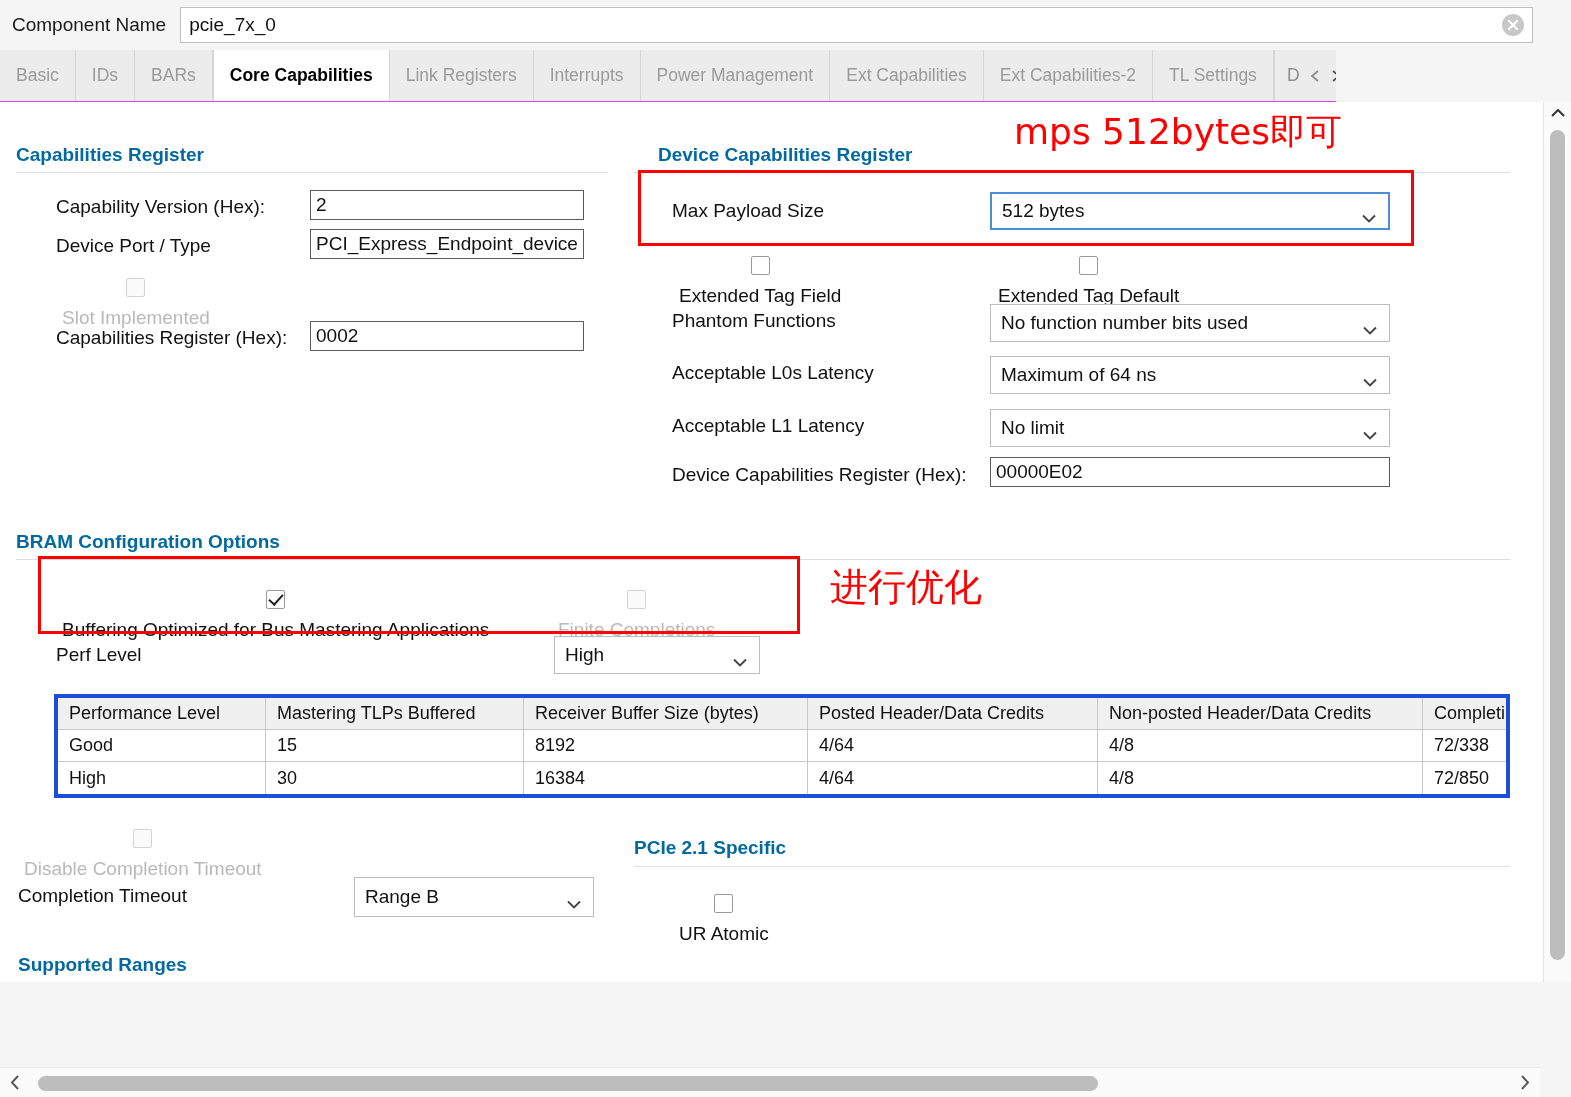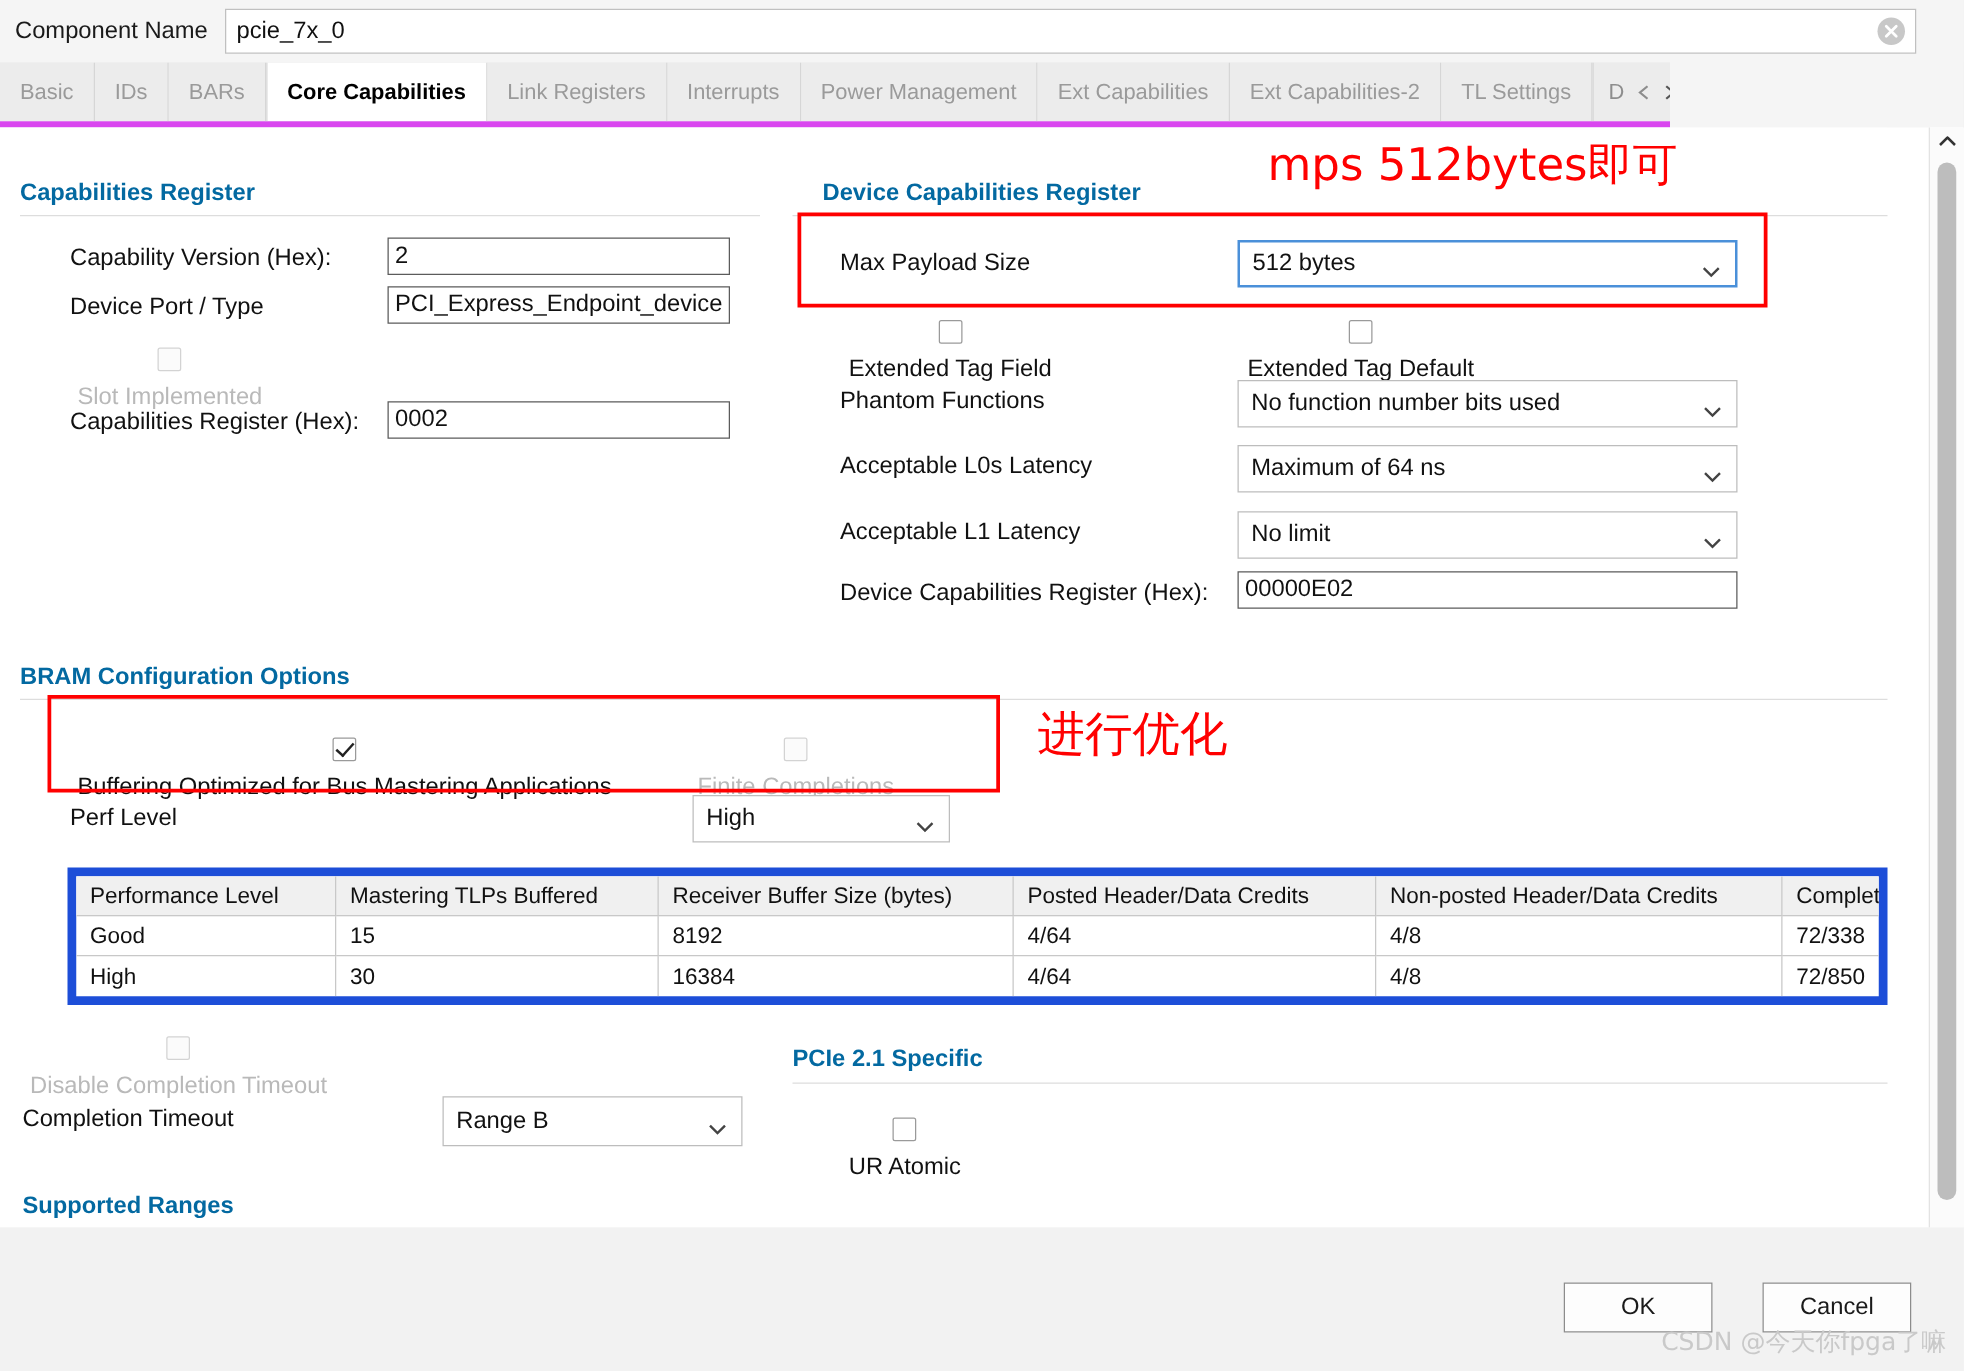"Basic" .tabbar { border-bottom: 5px solid #d946ef -> 1px solid #d946ef }
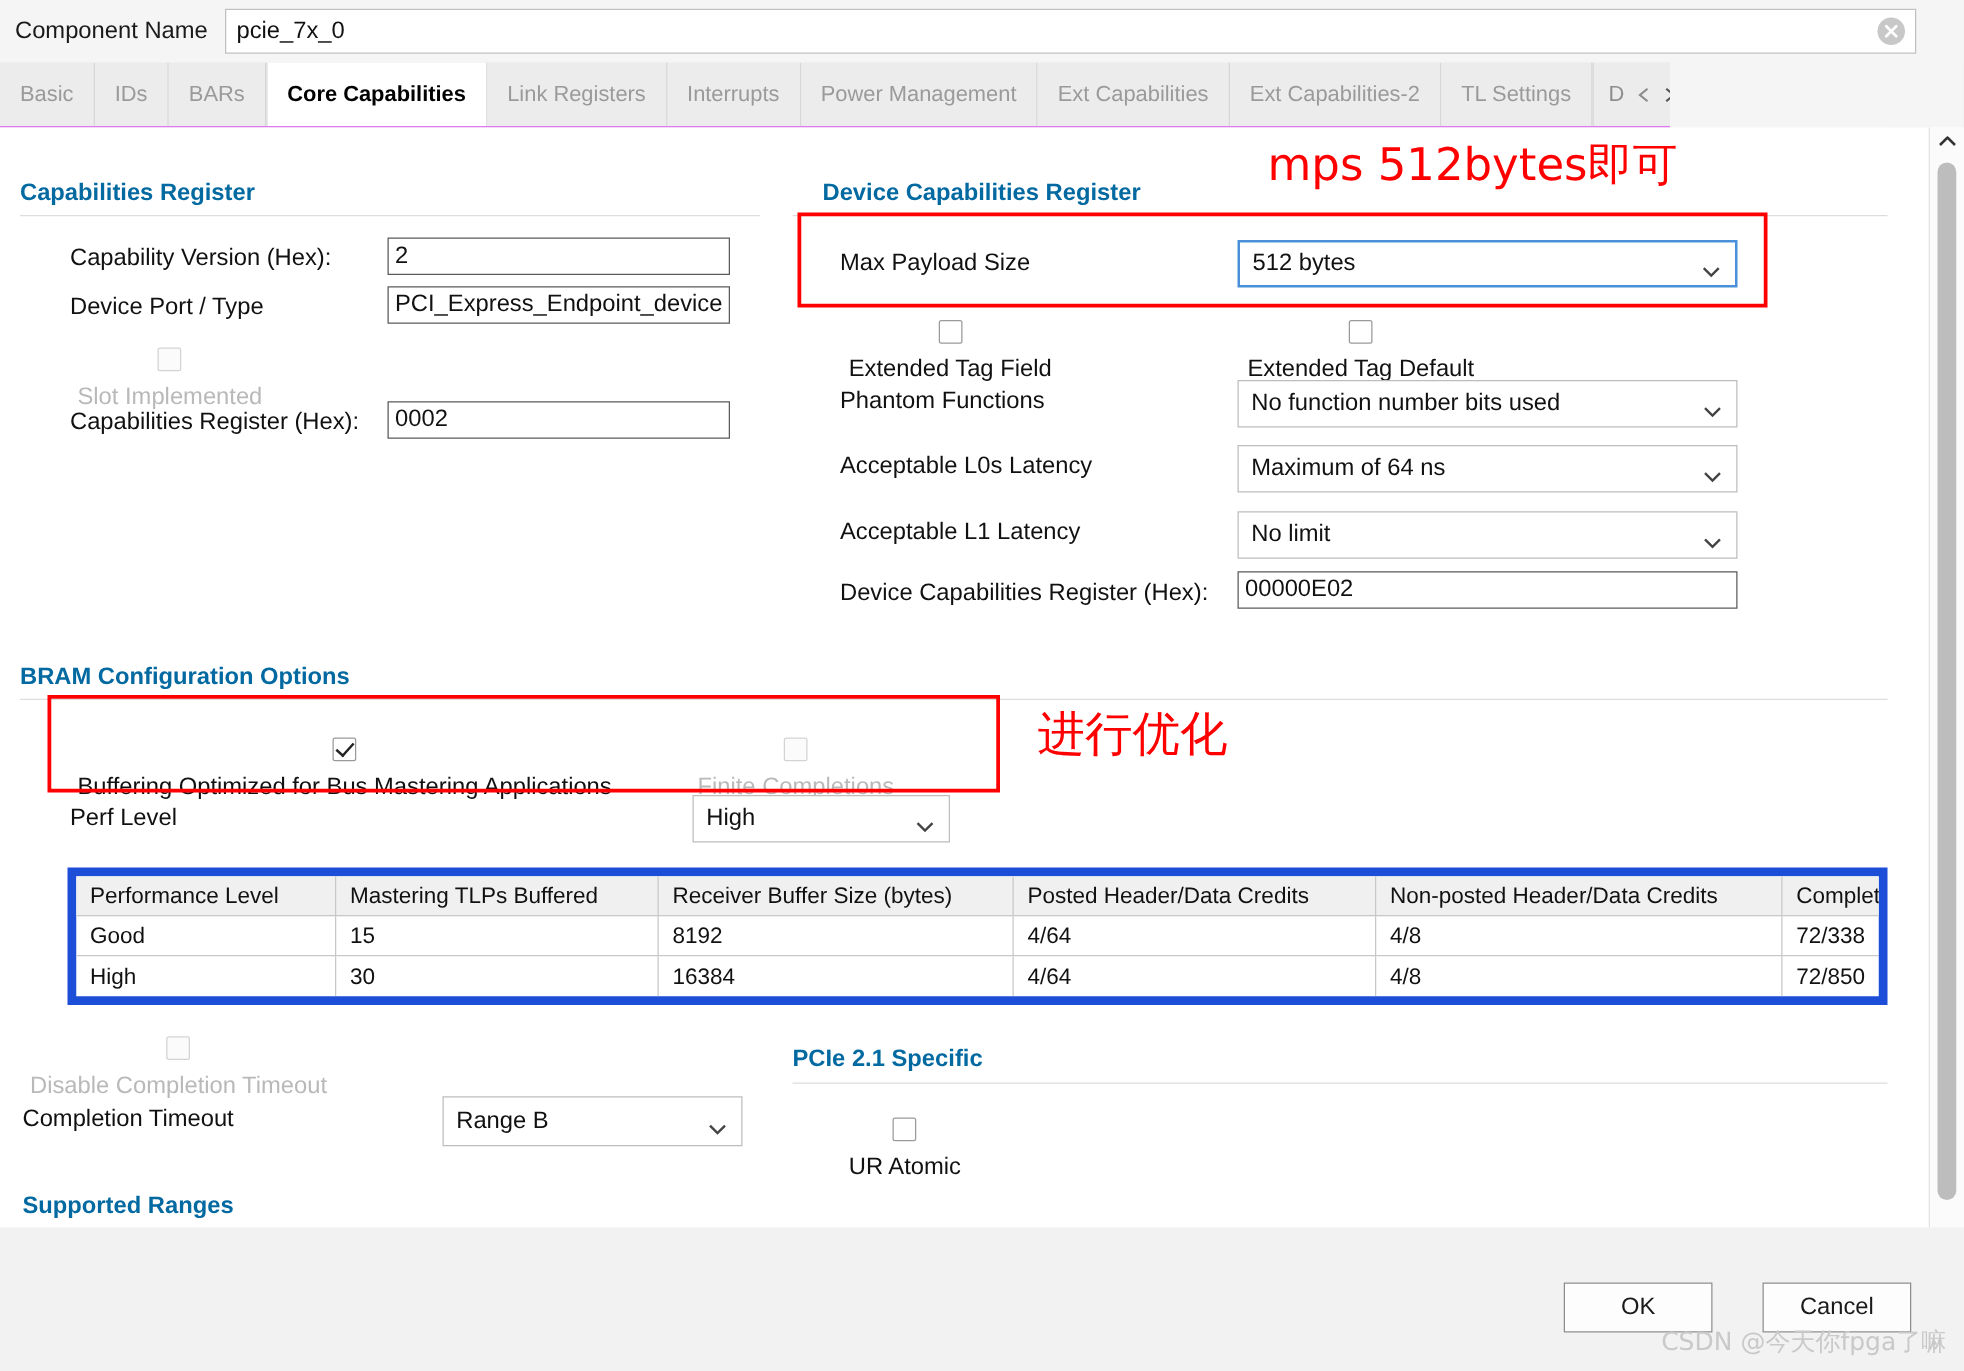"Performance Level" .tbl { border: 7px solid #1d4ed8 -> 4px solid #1d4ed8 }
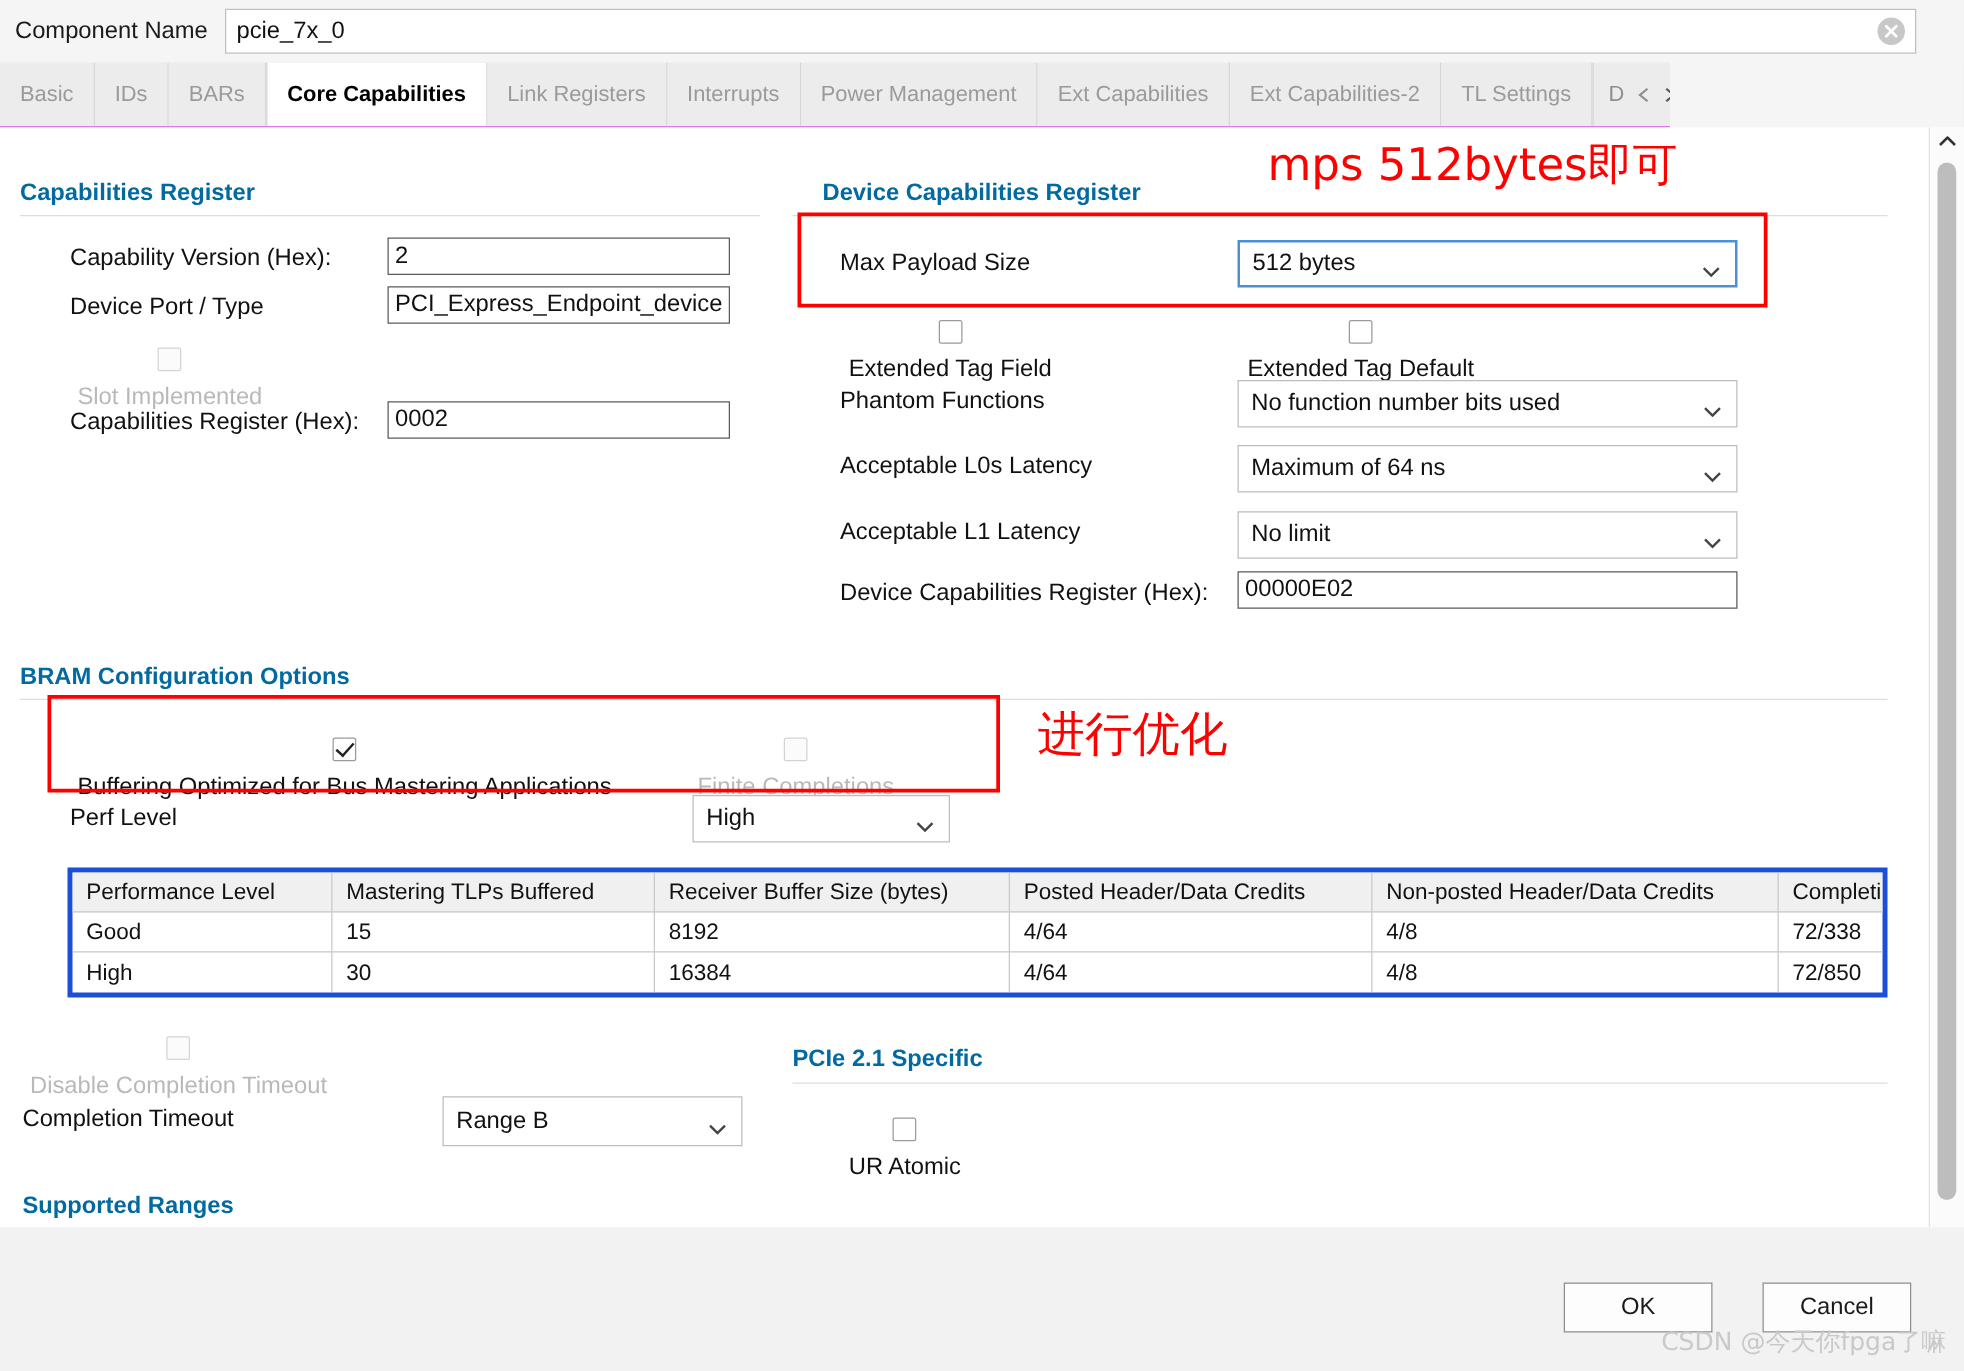"OK" div.footer { html: <div> <div>OK</div> <div>Cancel</div> <div>CSDN @今天你fpga了嘛</div> </div> -> none }
